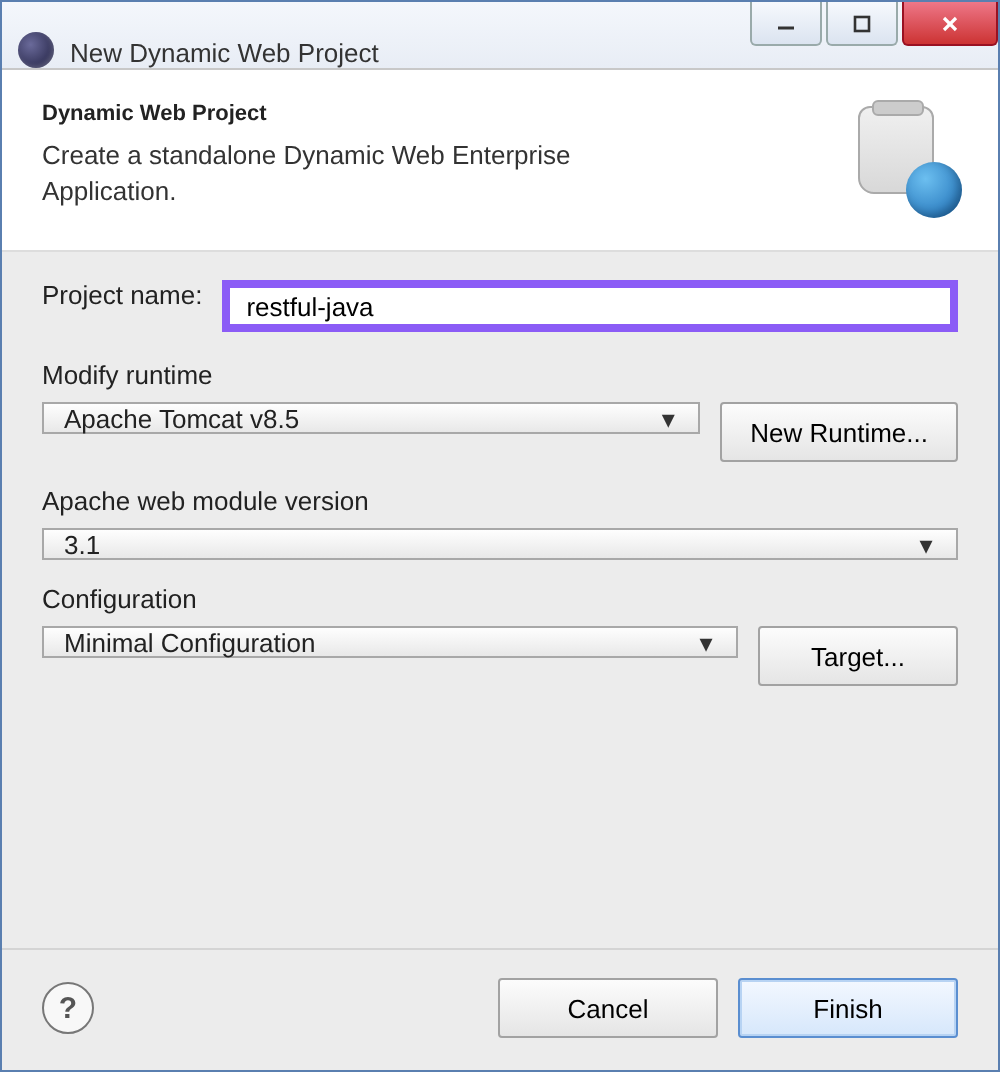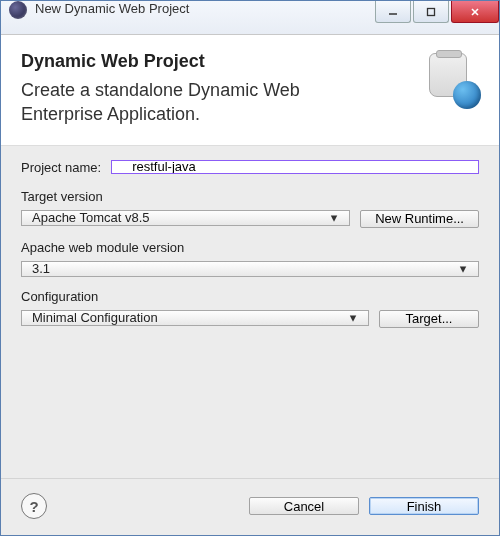"New Dynamic Web Project" .titlebar { align-items: flex-start -> flex-end }
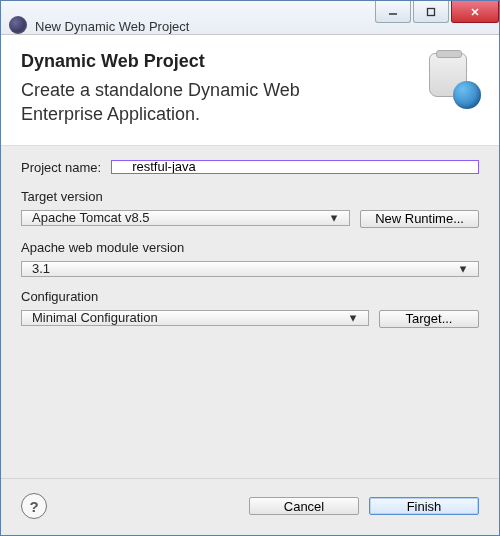"Dynamic Web Project" .banner-title { font-size: 18px -> 11px }
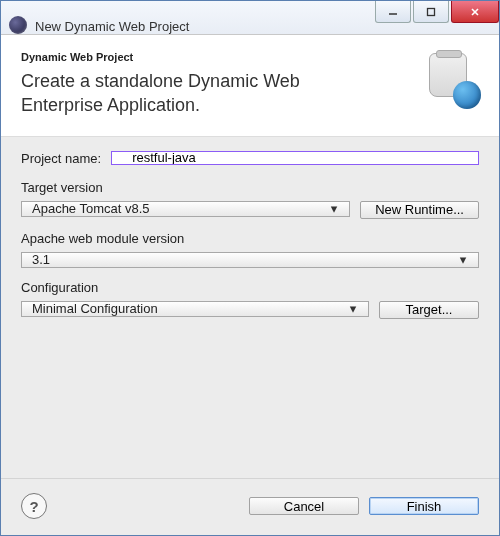"Create a standalone Dynamic Web" .banner-desc { font-size: 18px -> 13px }
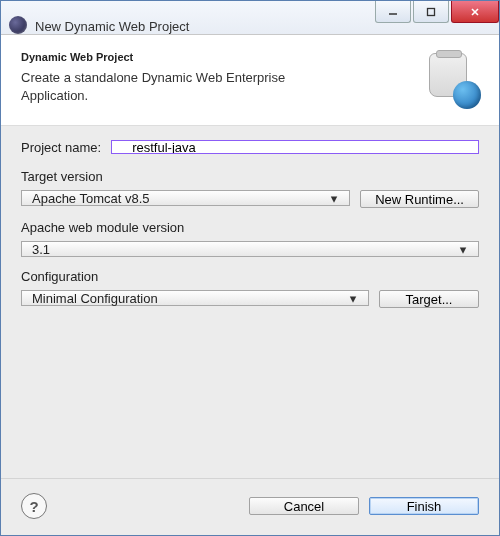"restful-java" input.text { border: 1px solid #8b5cf6 -> 4px solid #8b5cf6; height: 14px -> 26px; padding: 0 20px -> 0 8px }
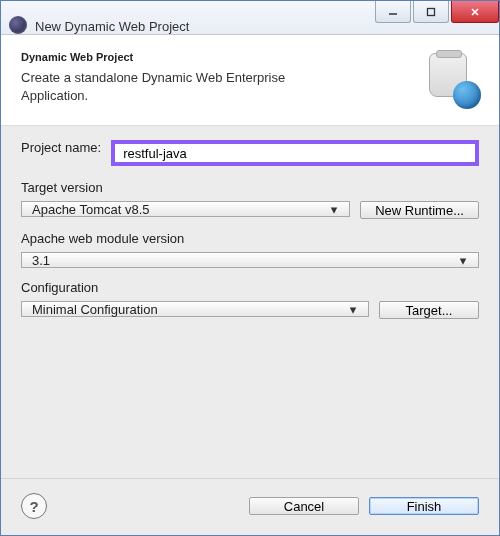"Target version" div.group-label { text: Target version -> Modify runtime }
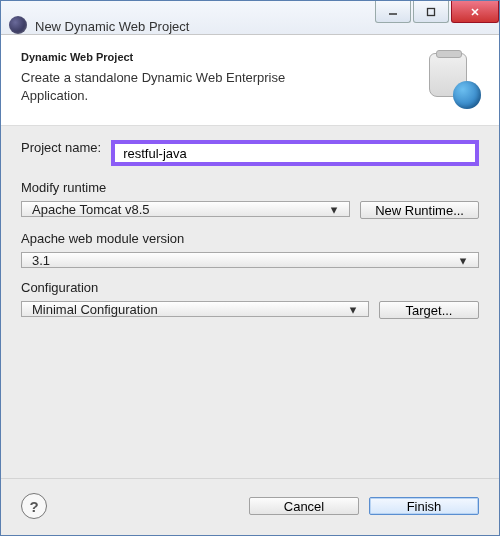"New Runtime..." .btn { height: 18px -> 30px }
